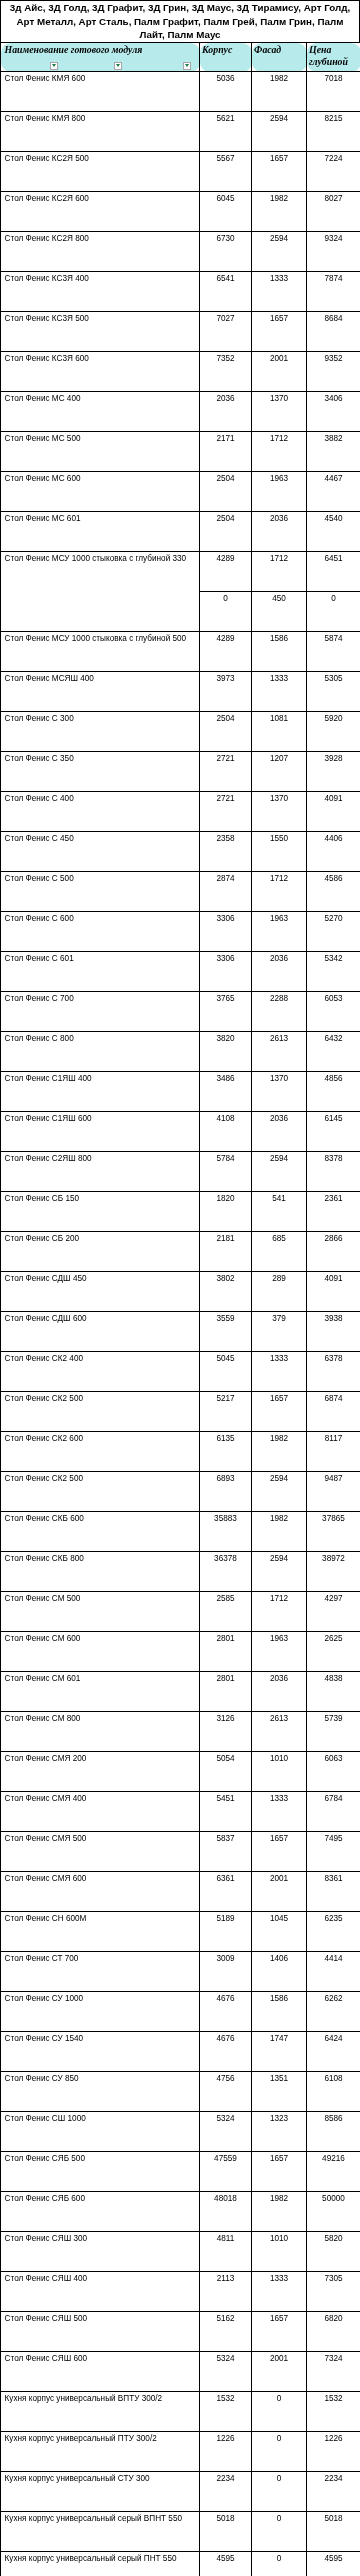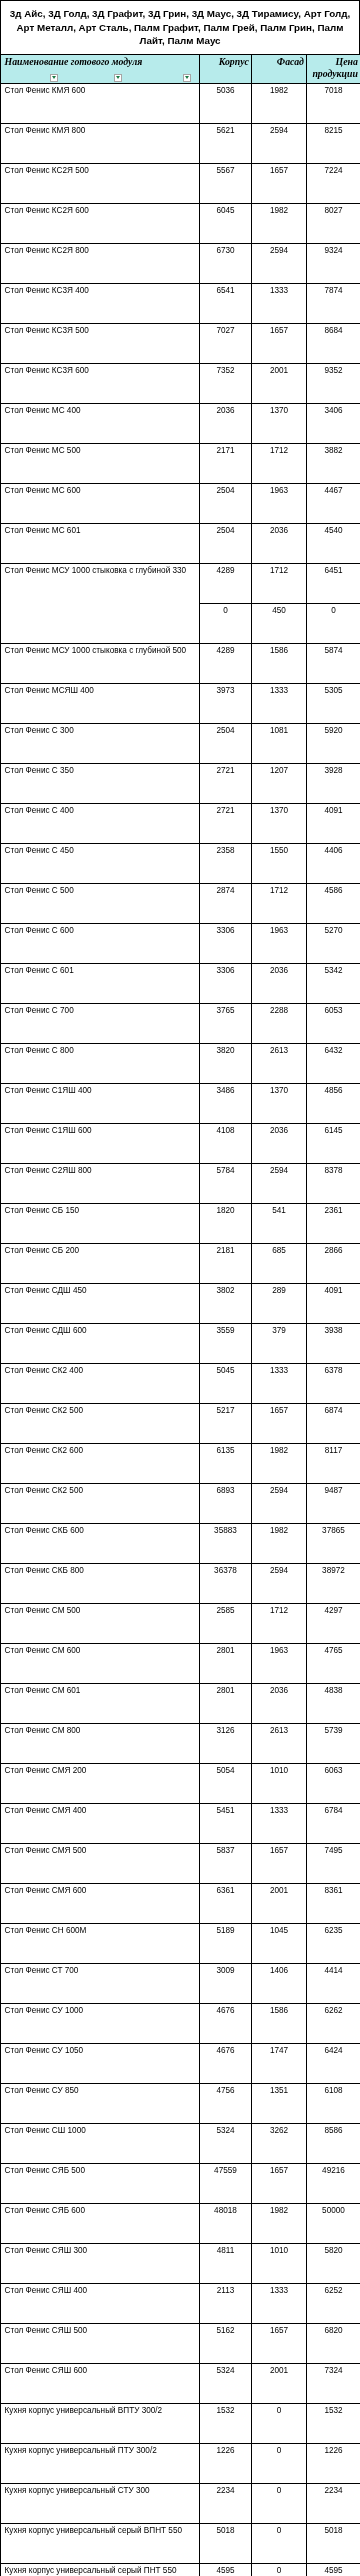"3д Айс, 3Д Голд, 3Д" .title-cell { height: 54px -> 42px }
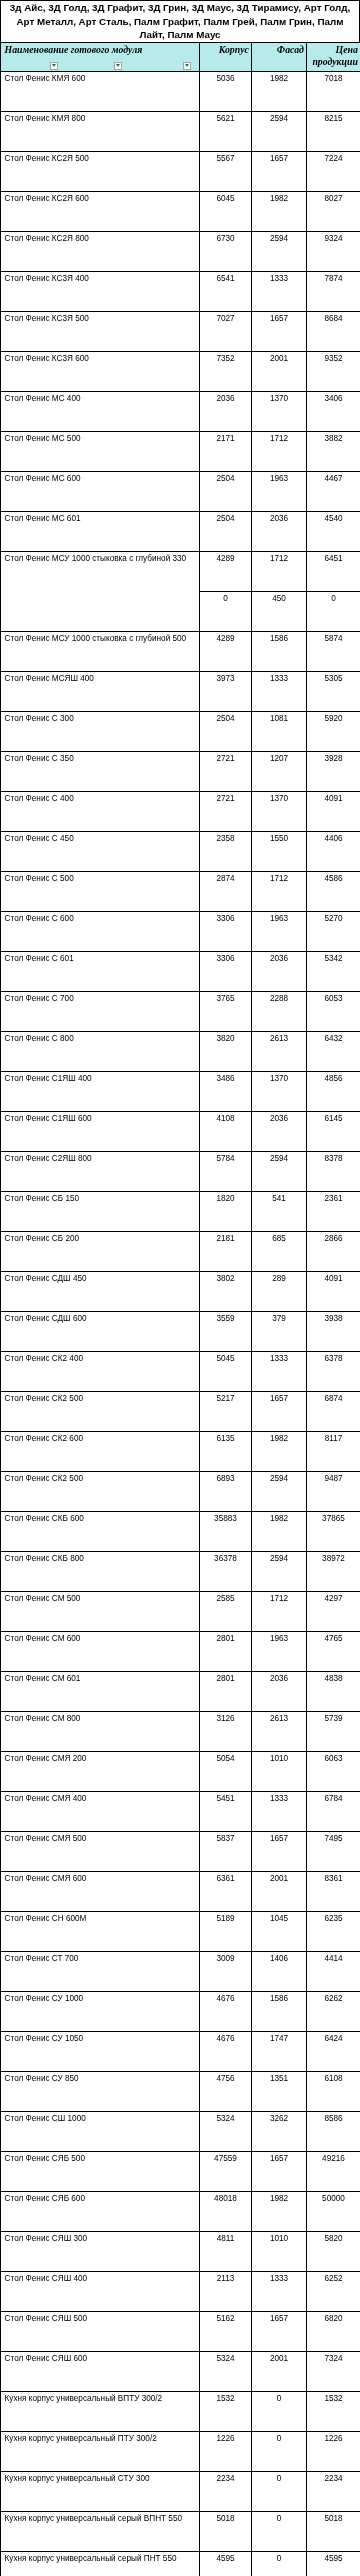"Наименование готового модуля" thead th { border-radius: none -> 10px }
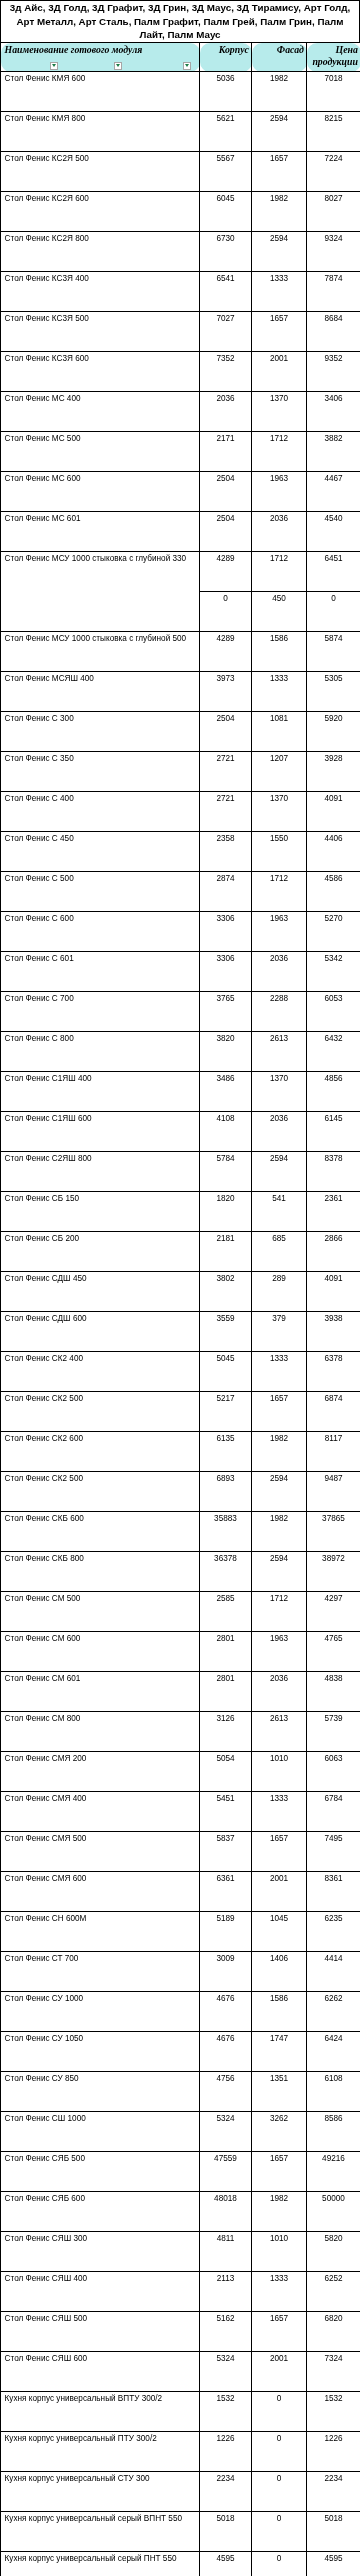"Корпус" thead th.h-num { text-align: right -> left }
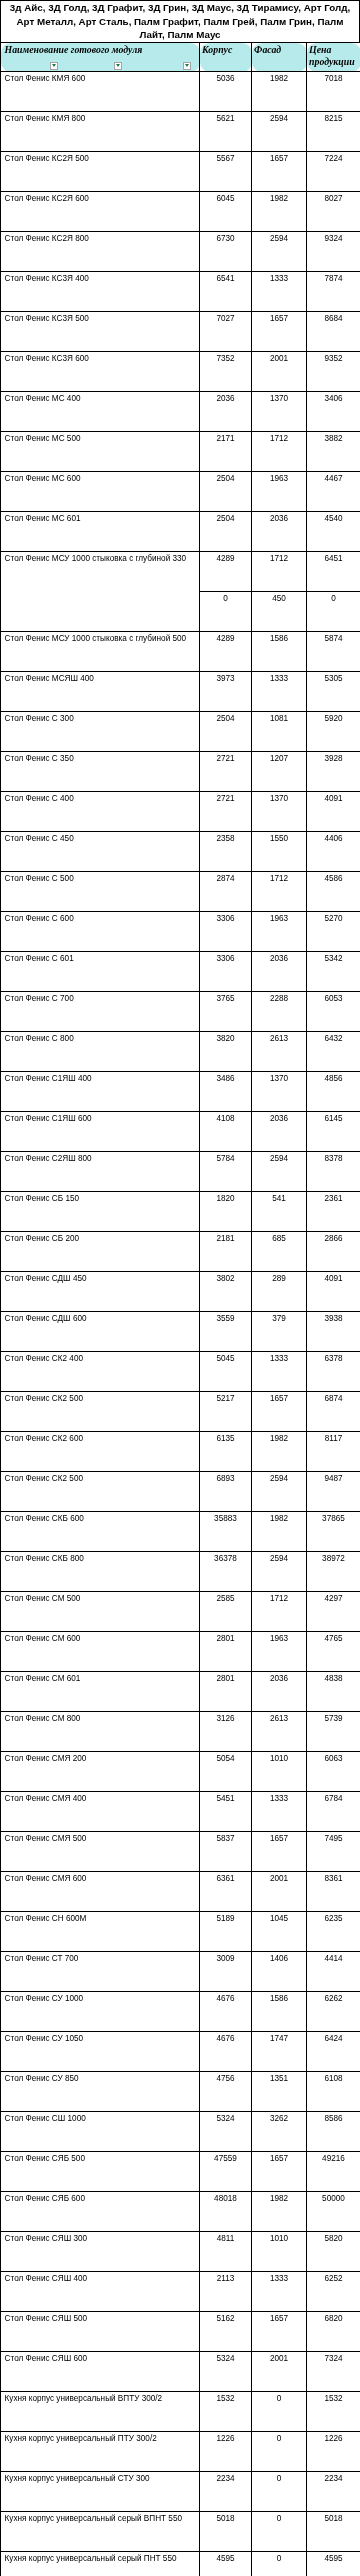"Цена продукции" th.h-num { text: продукции -> глубиной }
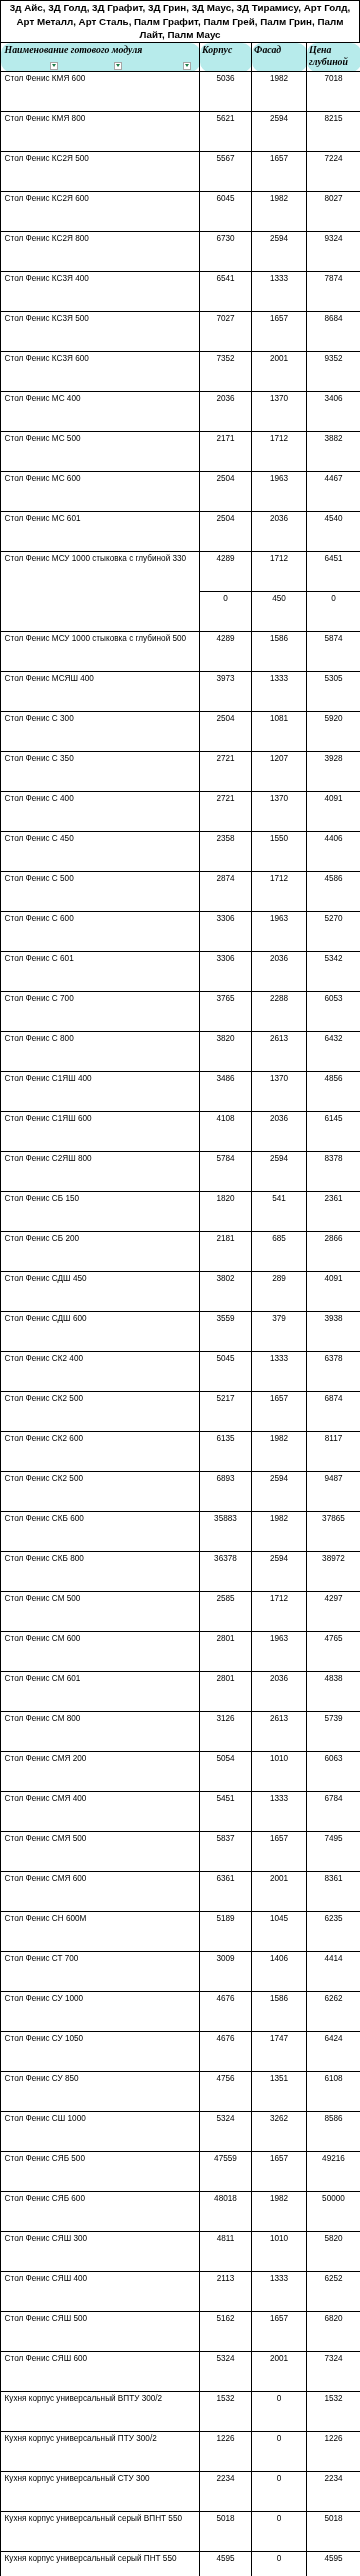"4765" td.num { text: 4765 -> 2625 }
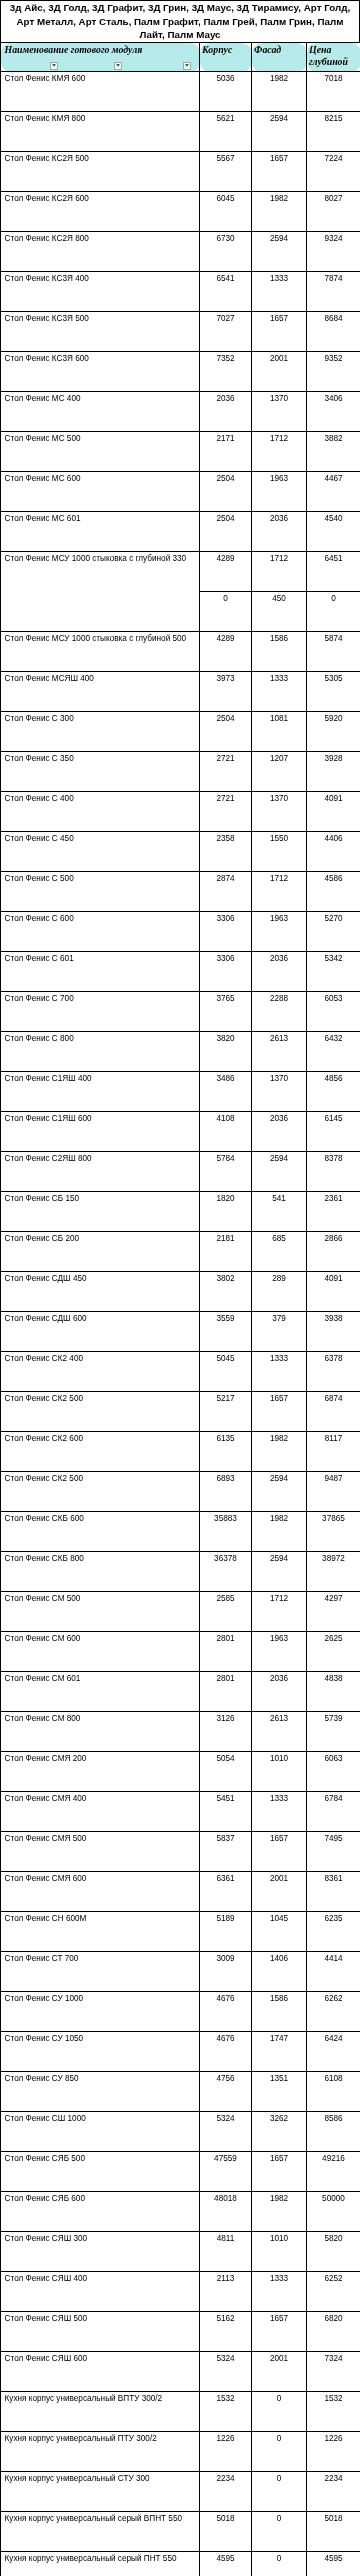"Стол Фенис СУ 1050" td.name { text: 1050 -> 1540 }
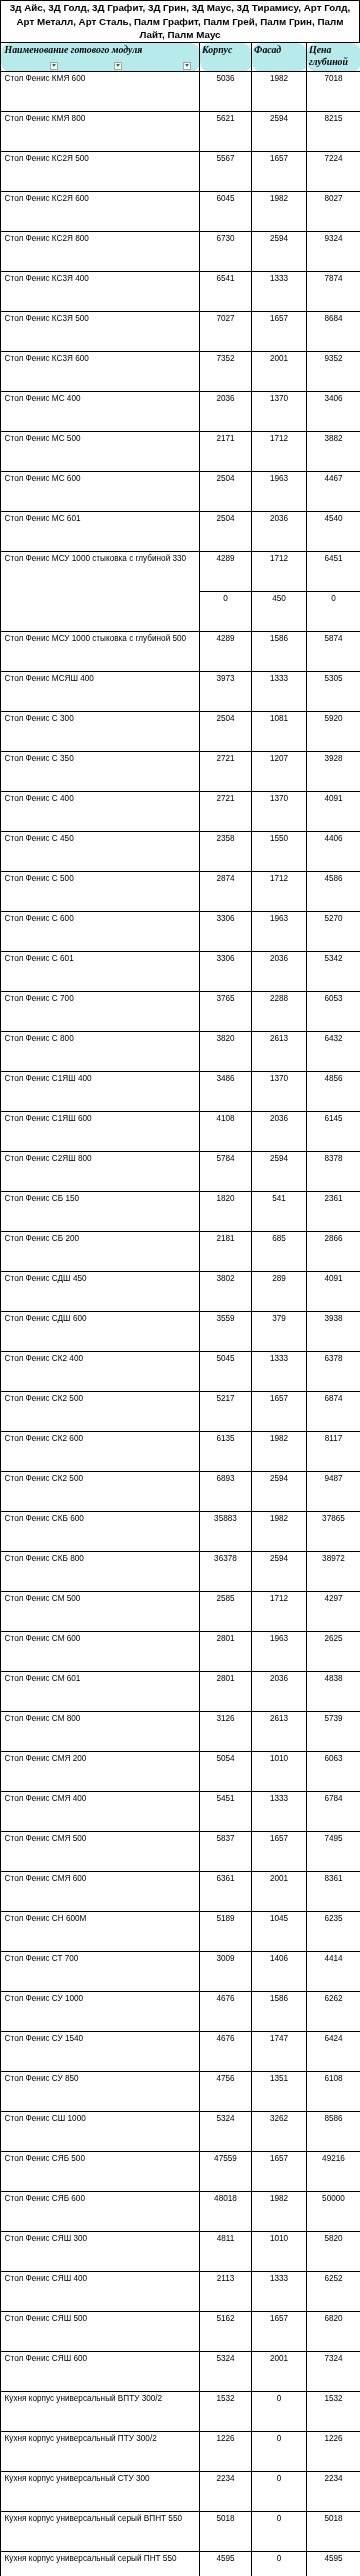"3262" td.num { text: 3262 -> 1323 }
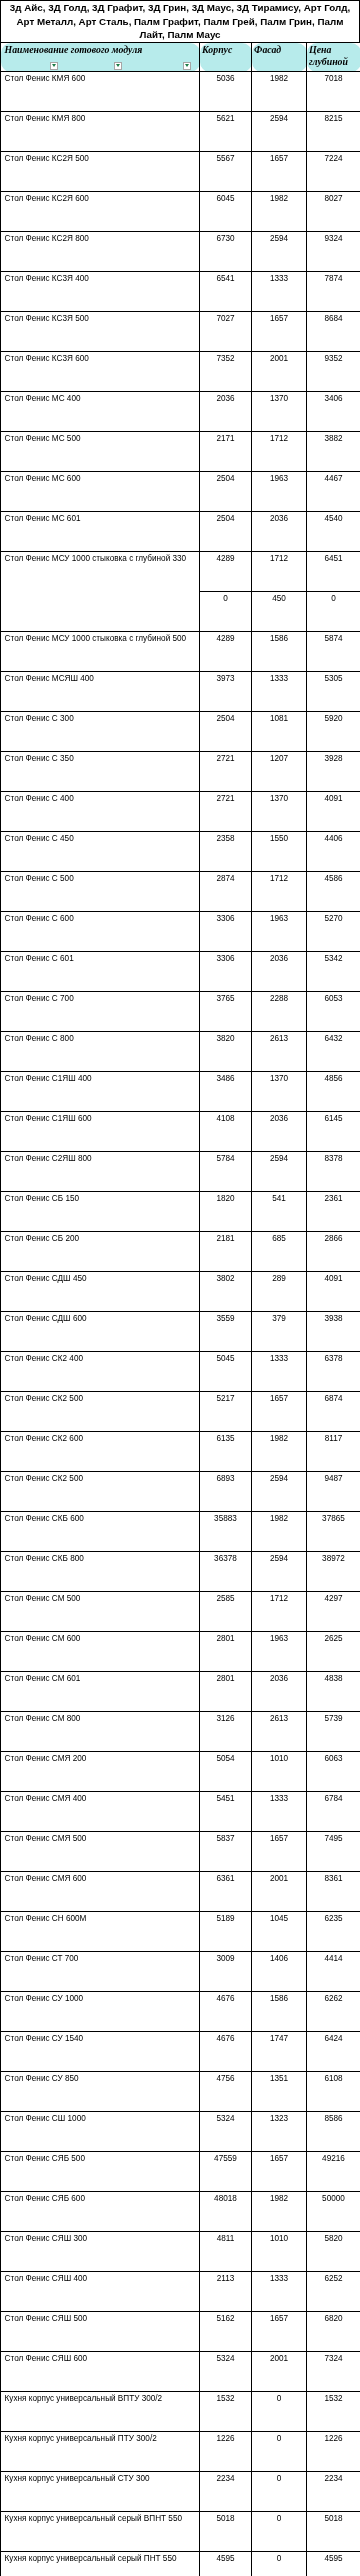"6252" td.num { text: 6252 -> 7305 }
